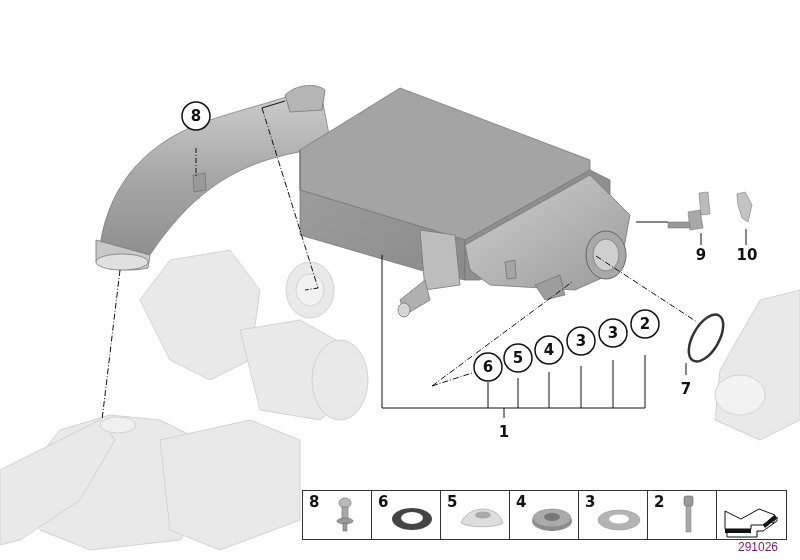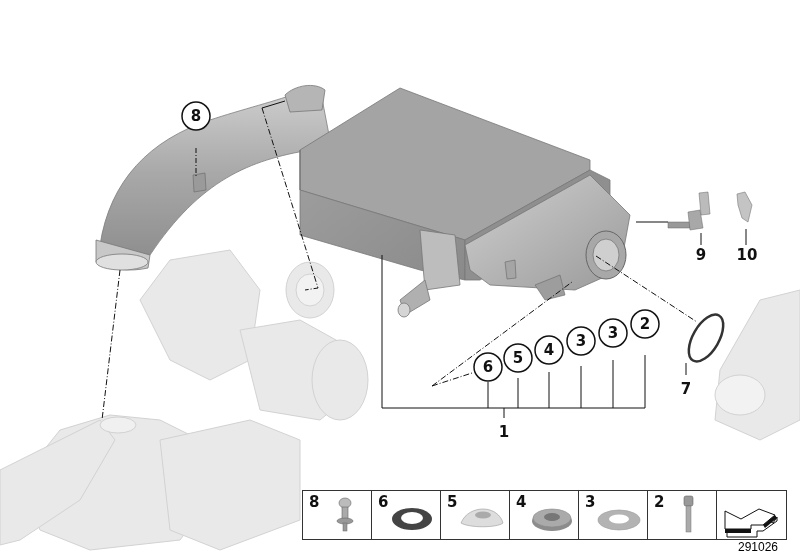"291026" .diagram-id { color: #000000 -> #701a75 }
